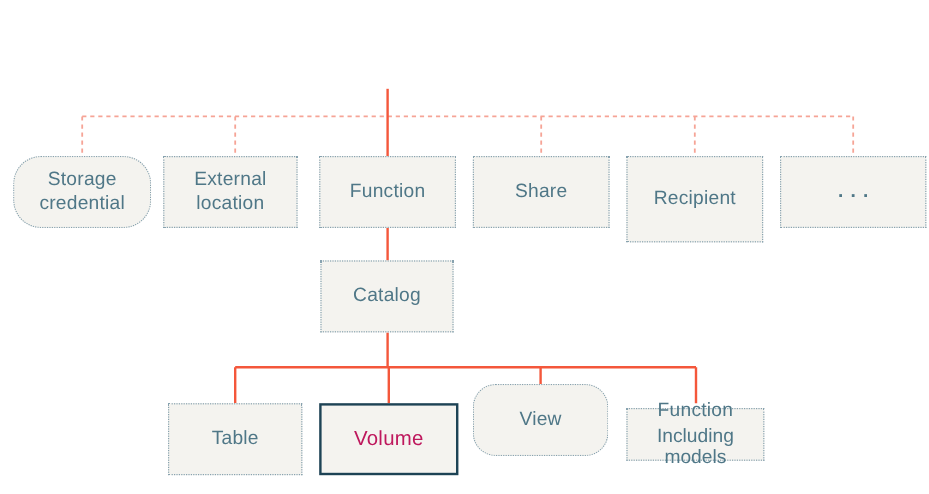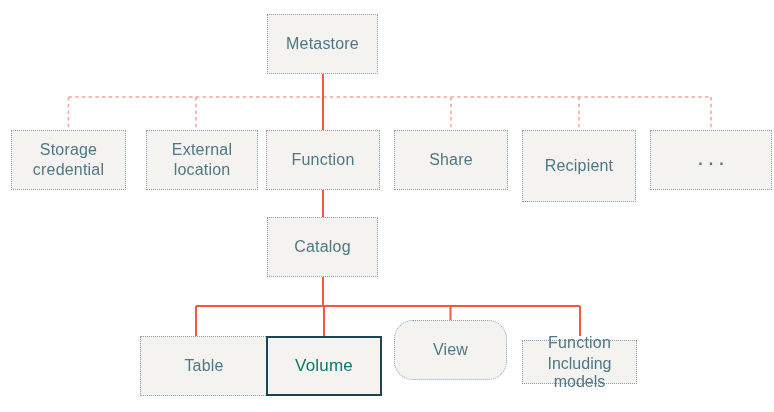"Metastore" div.node { html: <div> <div>Metastore</div> </div> -> none }
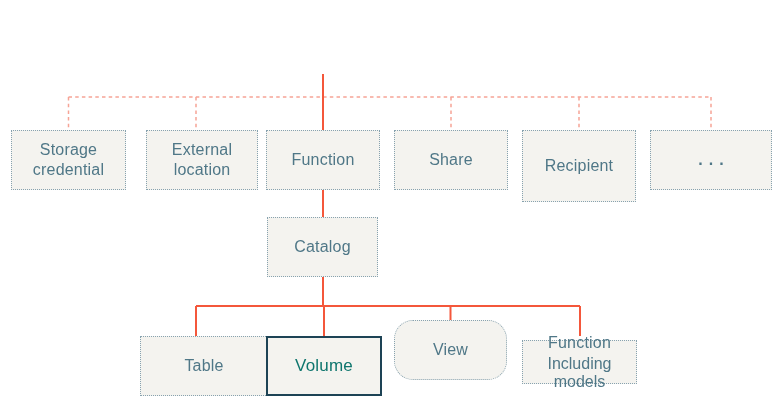"Storage credential" .n-storage { border-radius: none -> 23px }
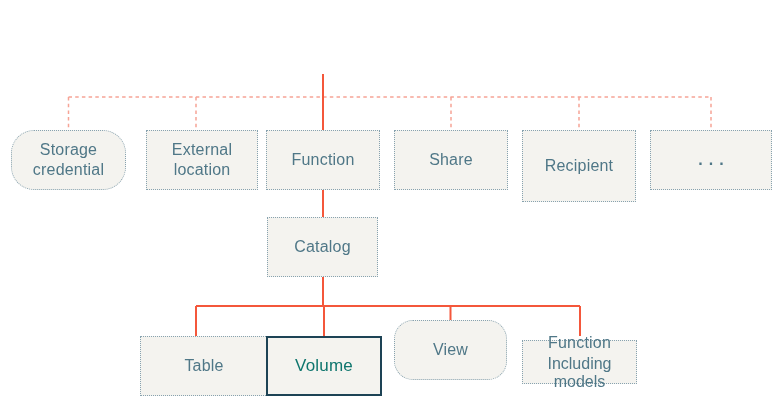"External location" .n-external { left: 146px -> 136px }
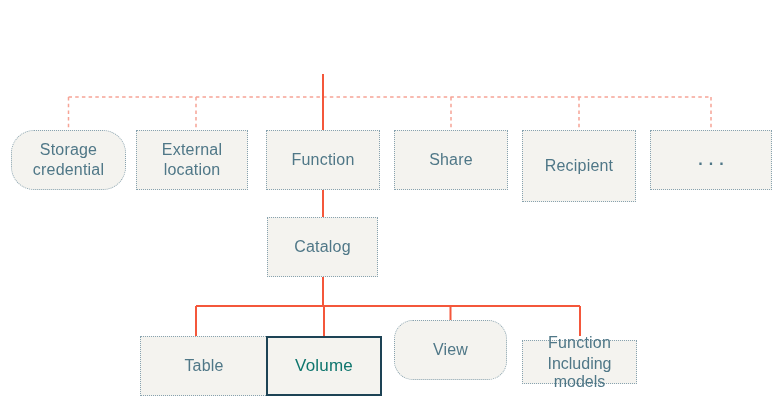"Table" .n-table { width: 128px -> 112px }
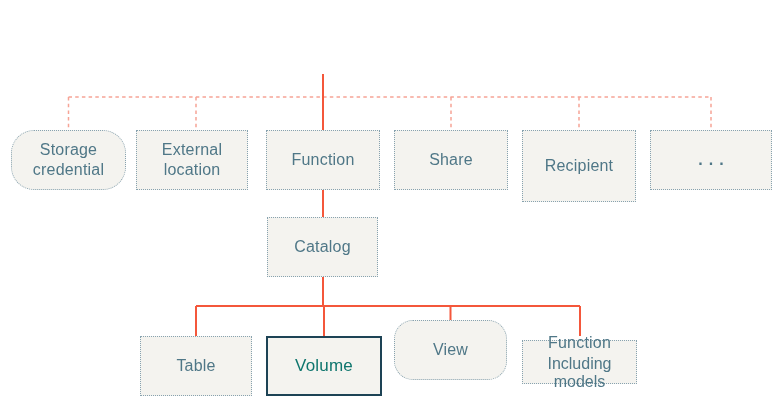"Volume" .node.highlight .label { color: #0f766e -> #be185d }
